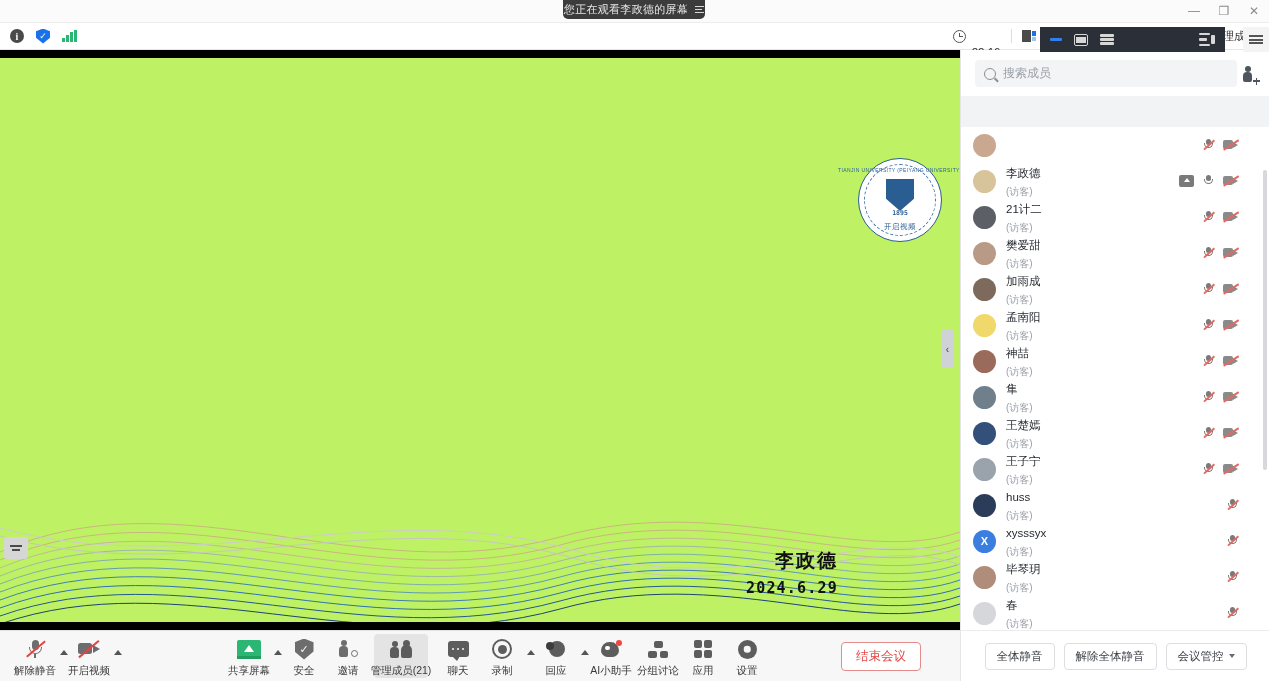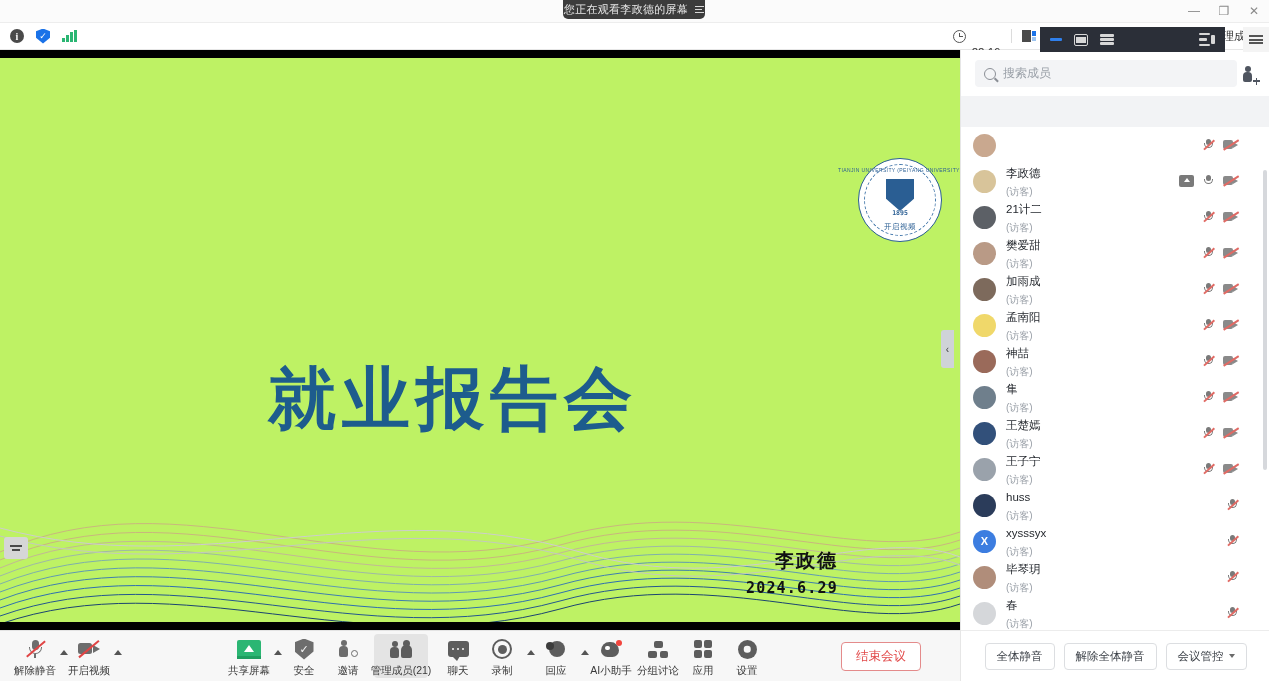"就业报告会" div.slide-title { html: <div>就业报告会</div> -> none }
